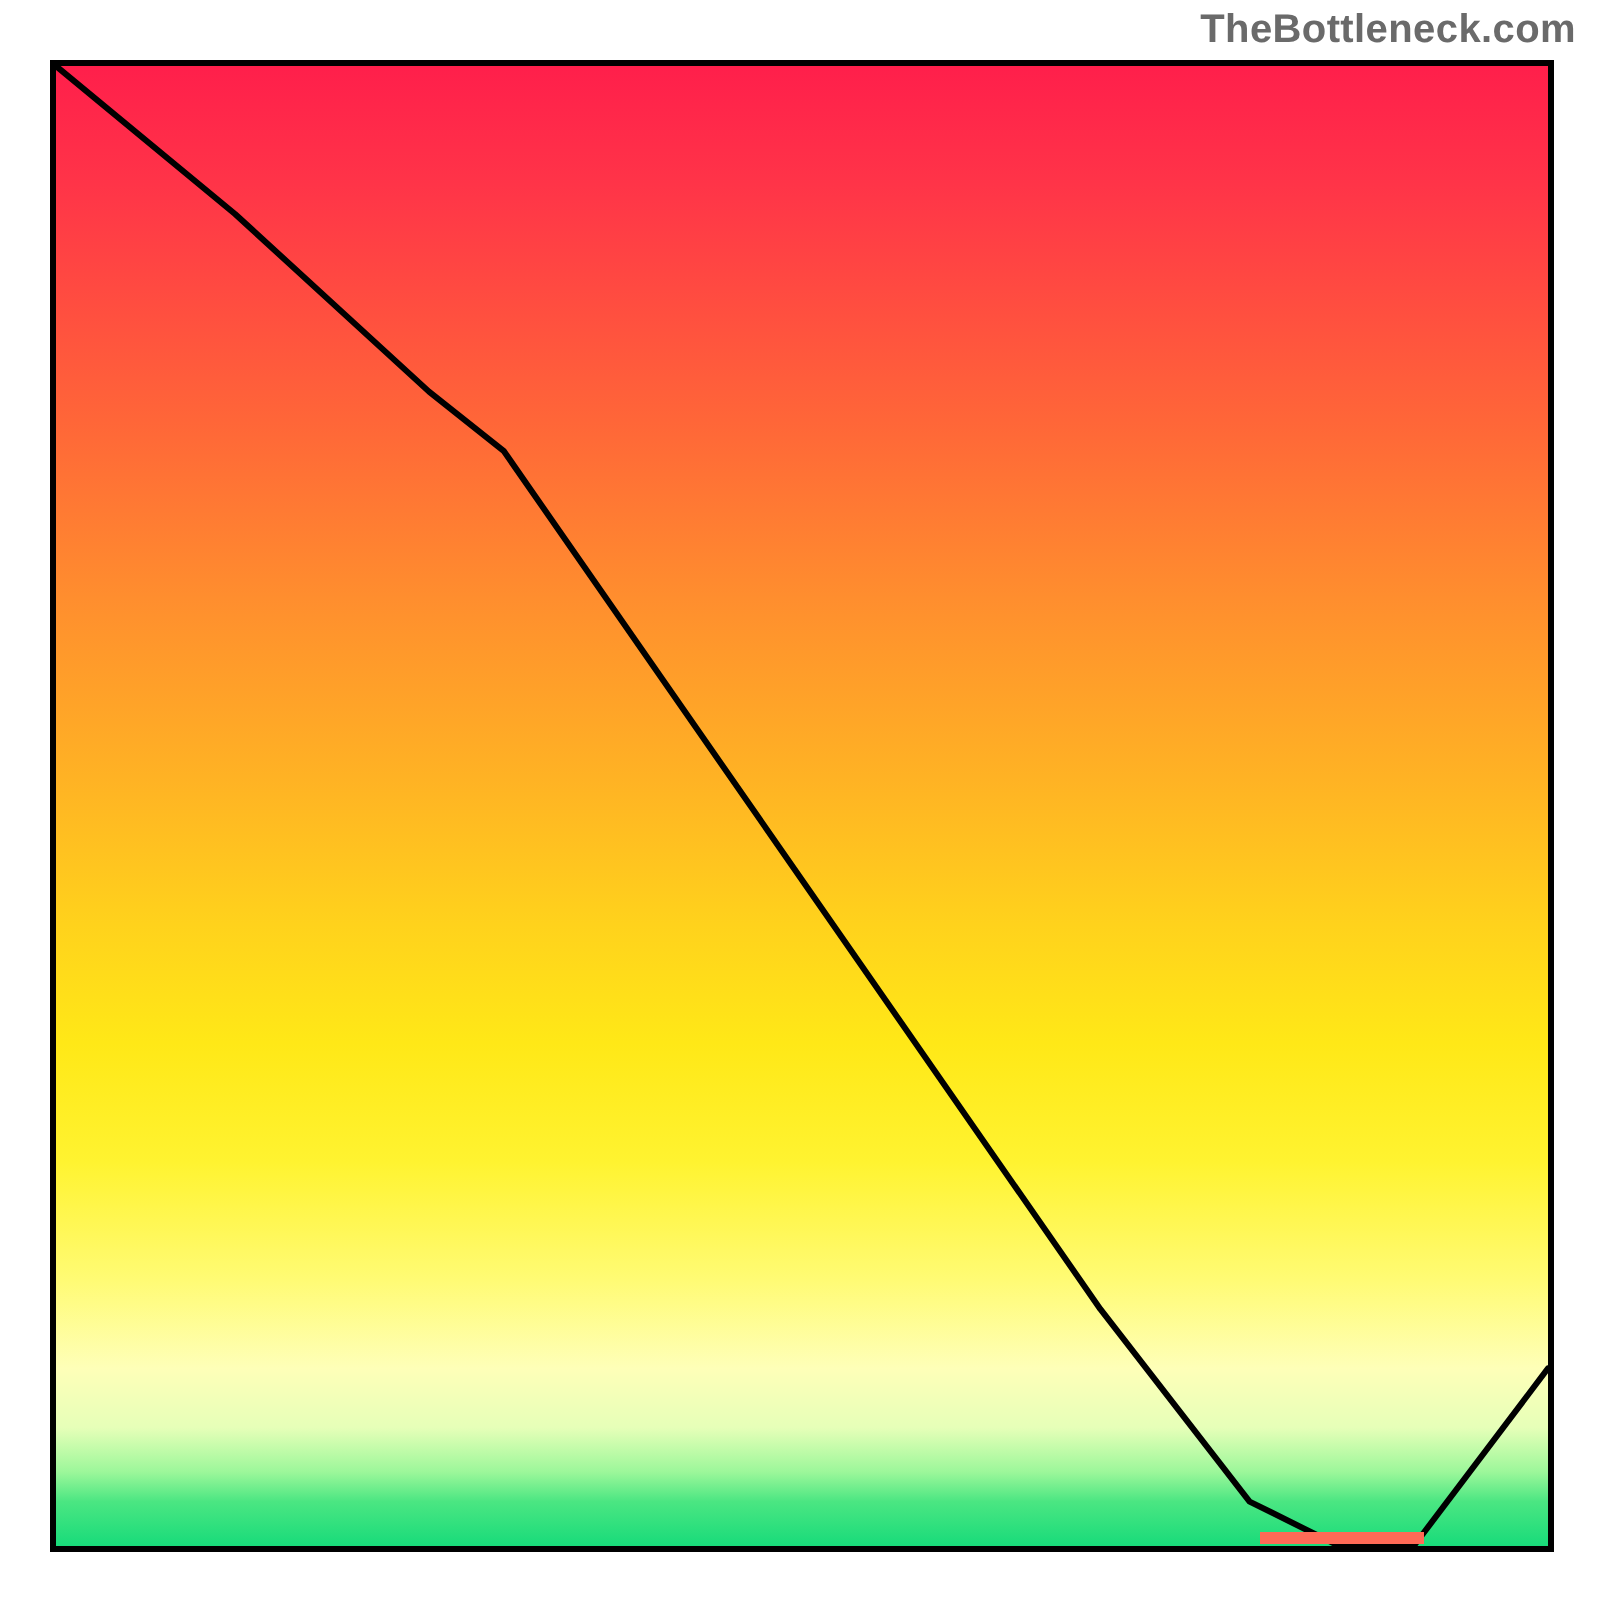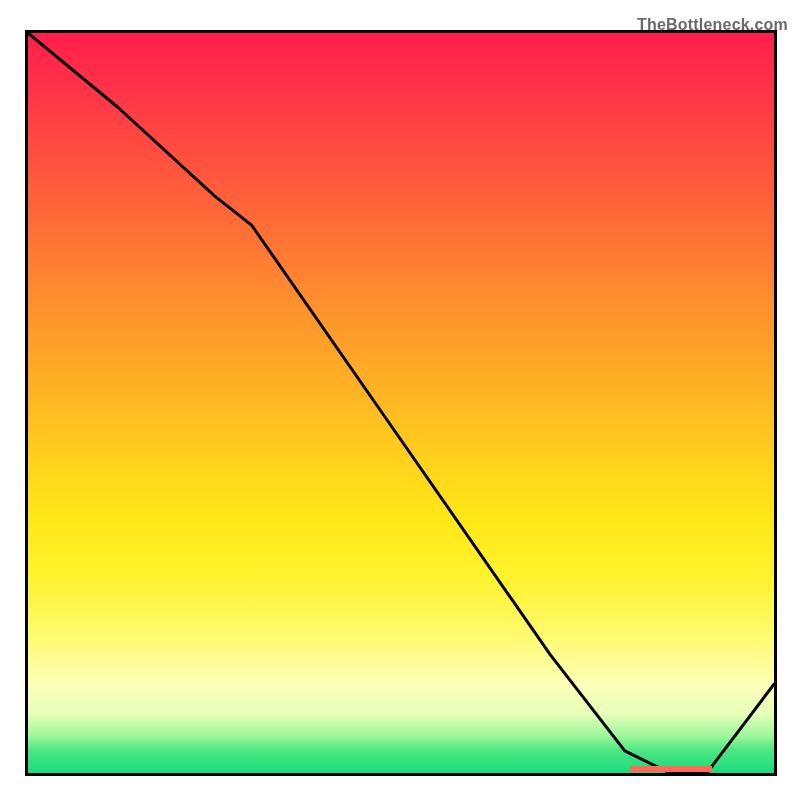"TheBottleneck.com" .watermark { font-size: 16px -> 20px; top: 16px -> 4px }
